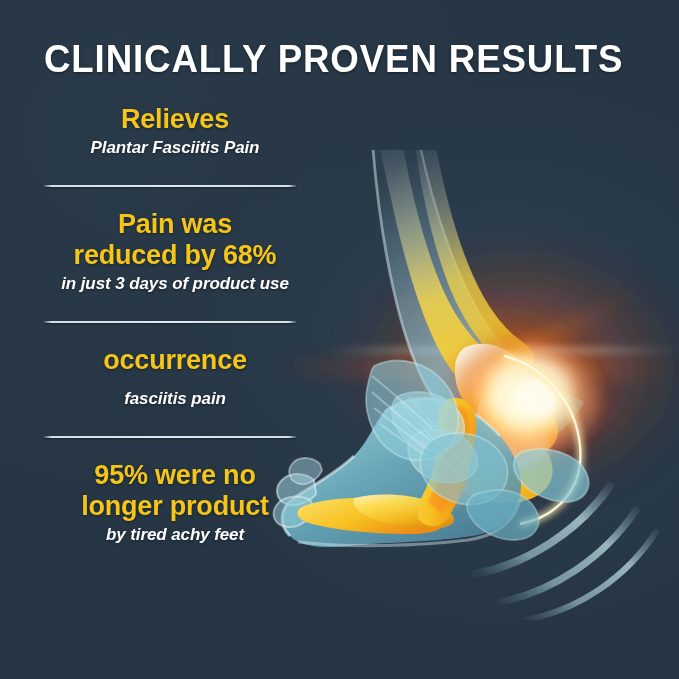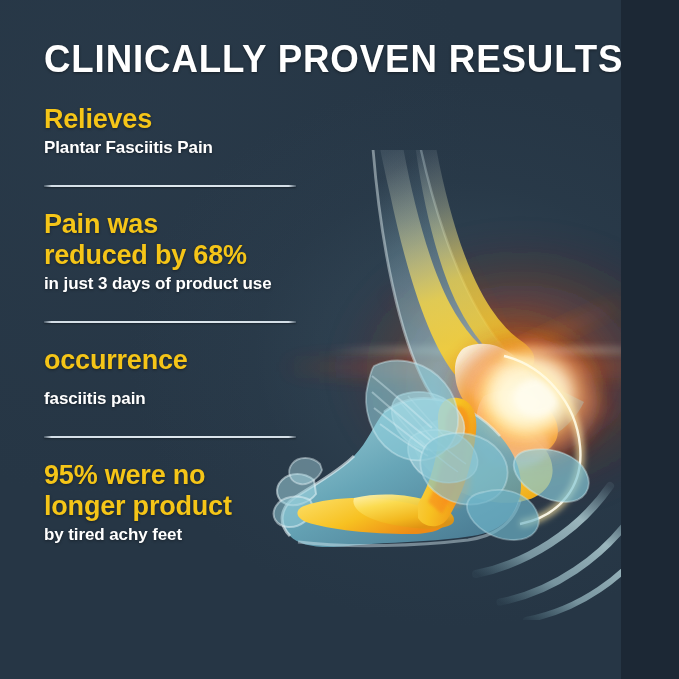"CLINICALLY PROVEN RESULTS" #poster { width: 621px -> 679px }
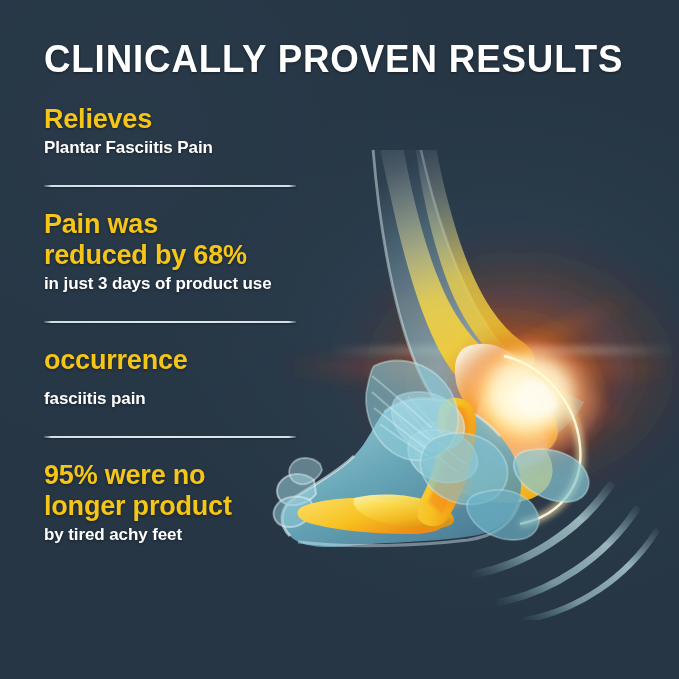"Relieves" .benefit { text-align: none -> center }
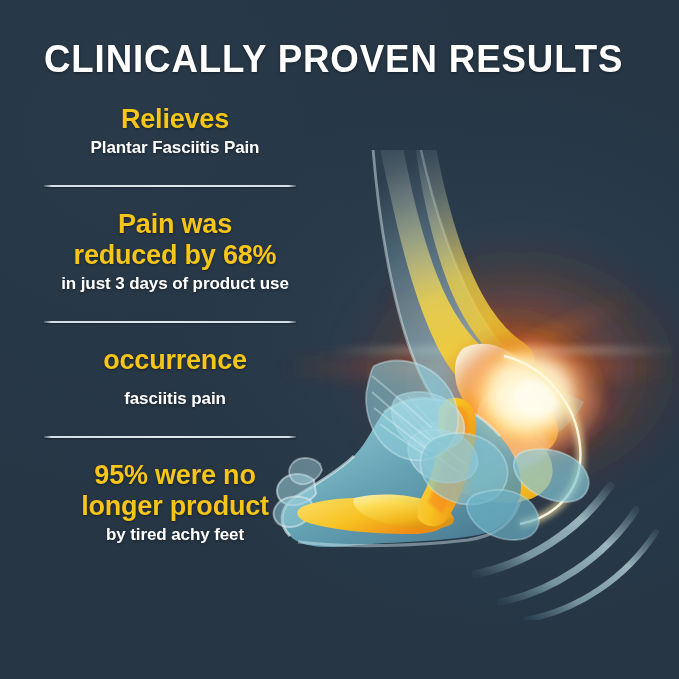"Plantar Fasciitis Pain" .b-sub { font-style: none -> italic }
